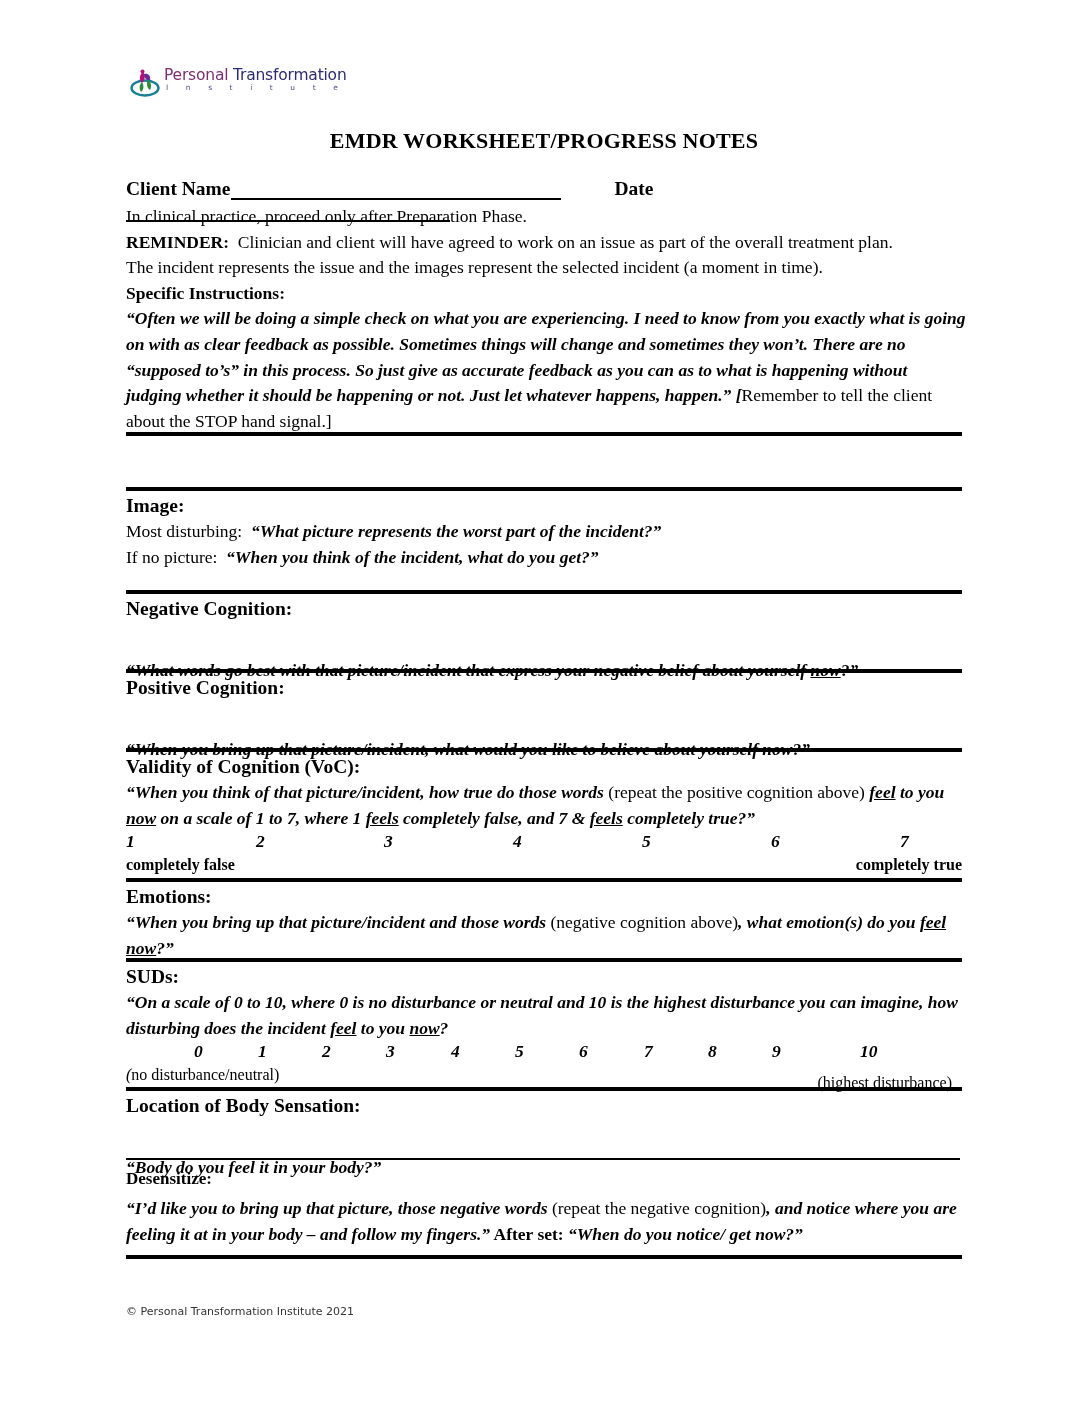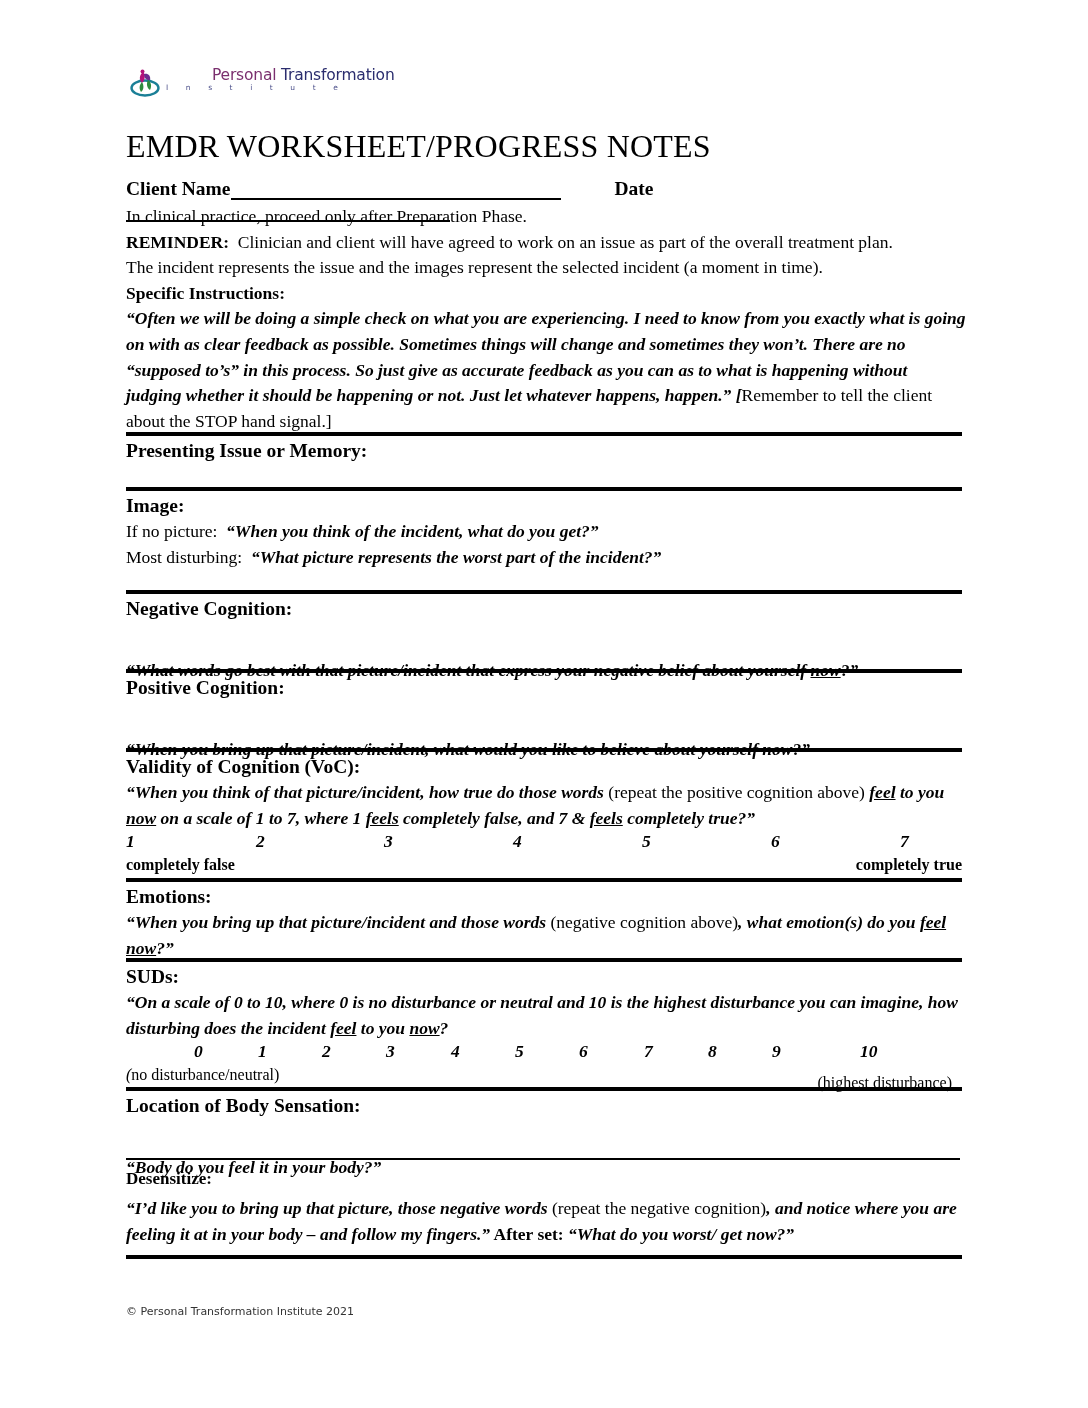"Personal Transformation" .logo-text { margin-left: 48px -> none }
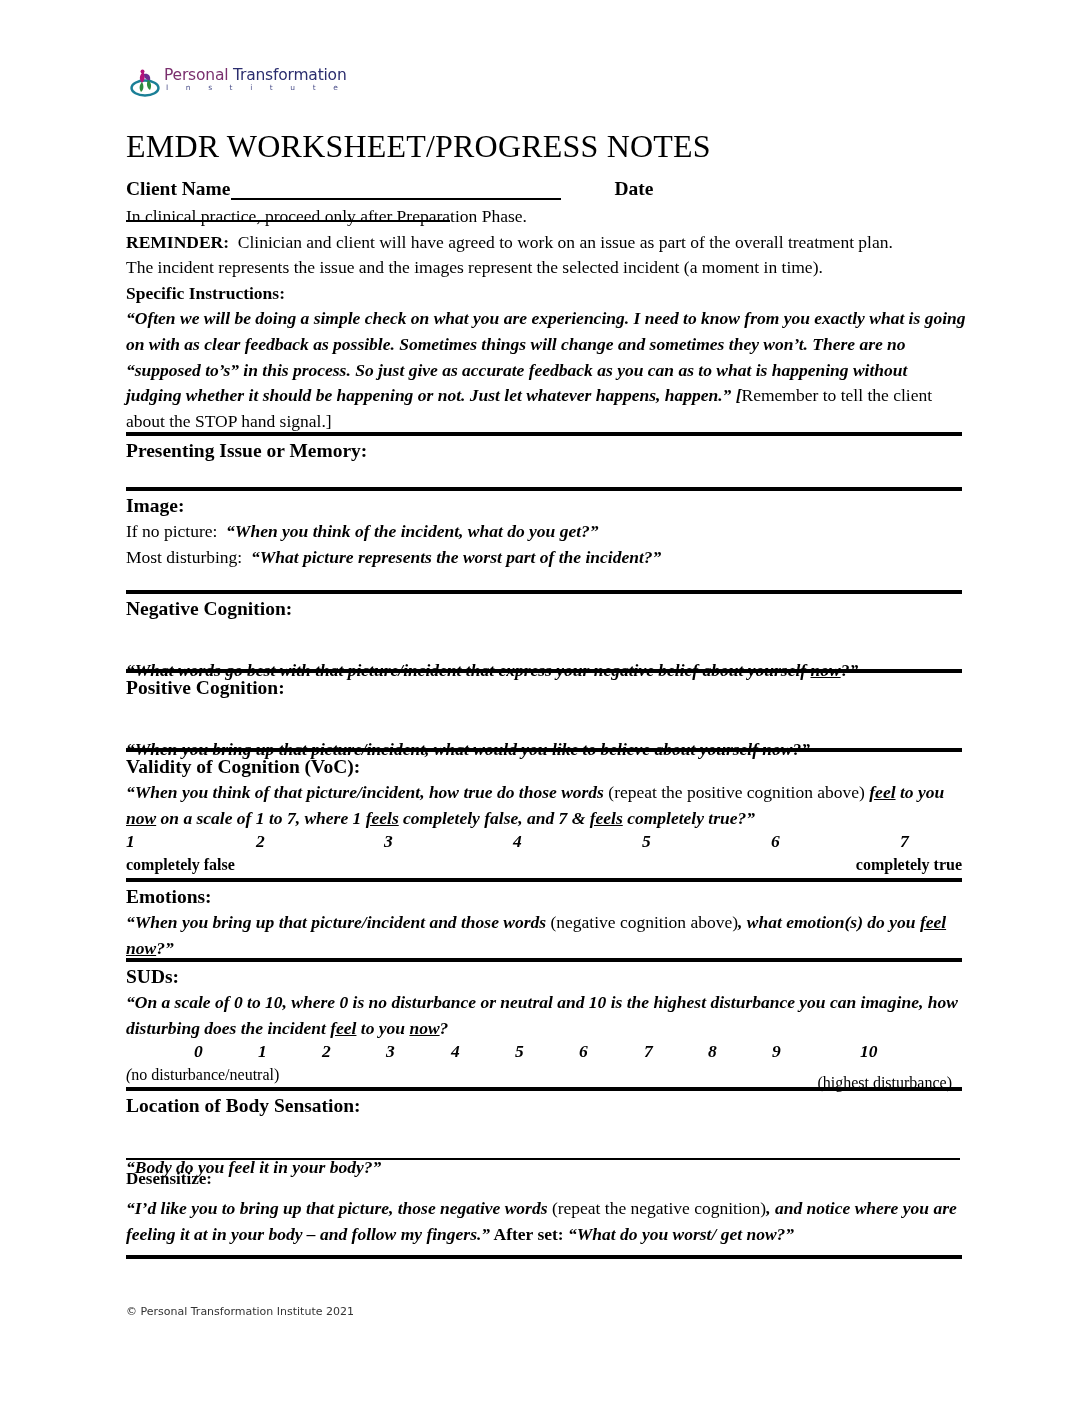"EMDR WORKSHEET/PROGRESS NOTES" .doc-title { font-size: 32px -> 22px; font-weight: normal -> bold; text-align: left -> center }
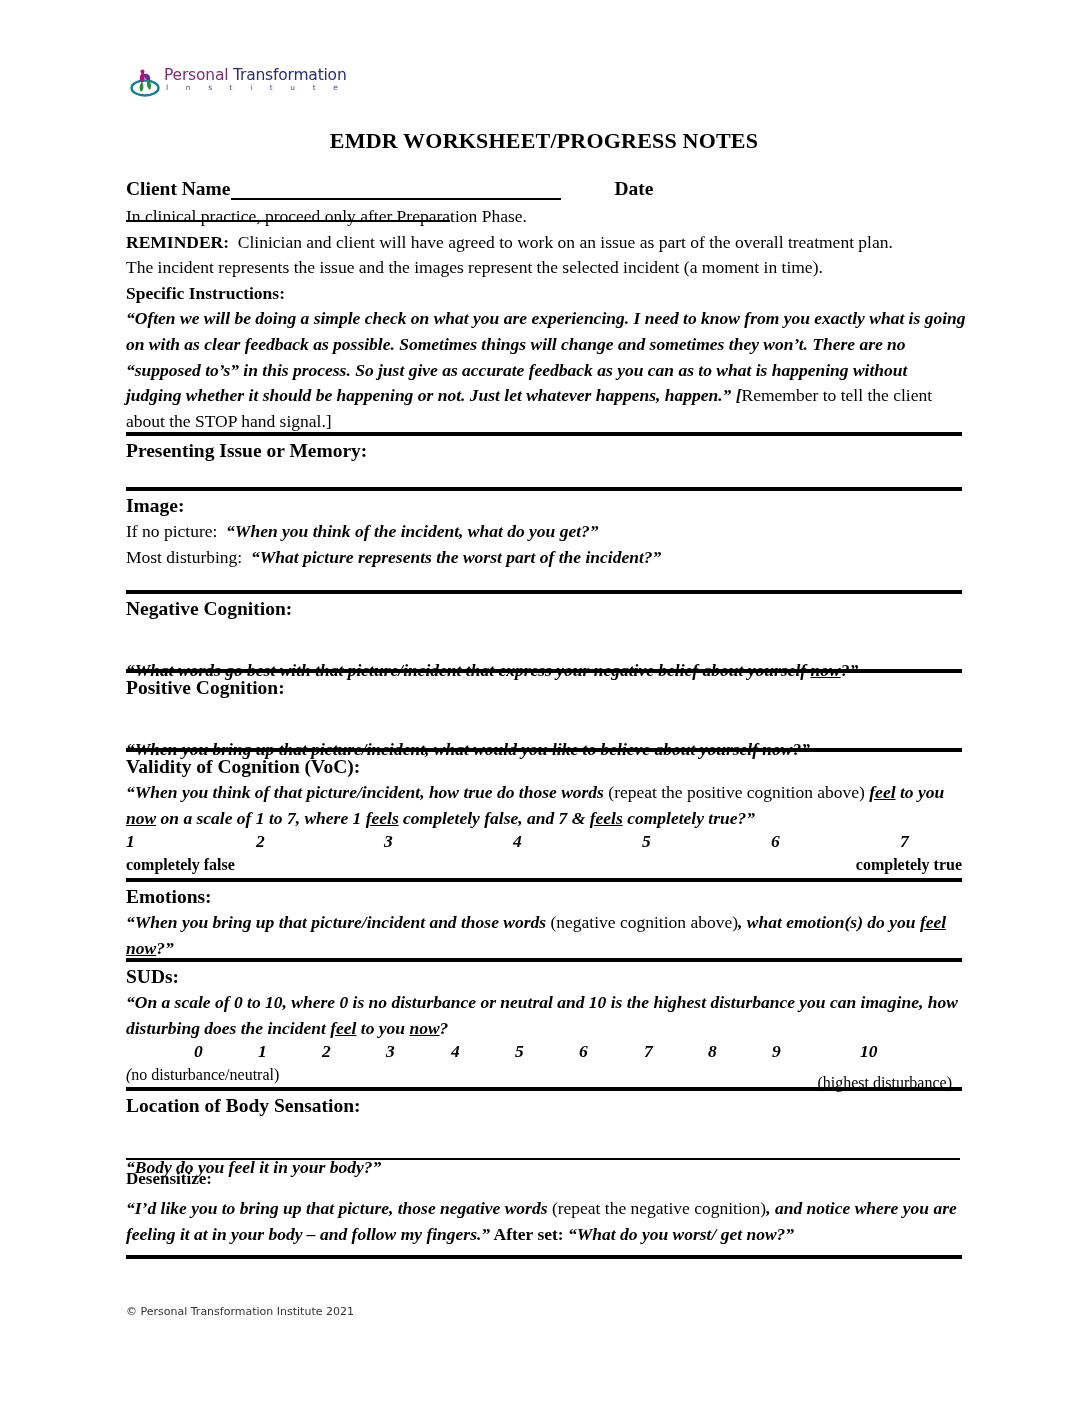"Presenting Issue or Memory:" div.sec-head { html: <div>Presenting Issue or Memory:</div> -> none }
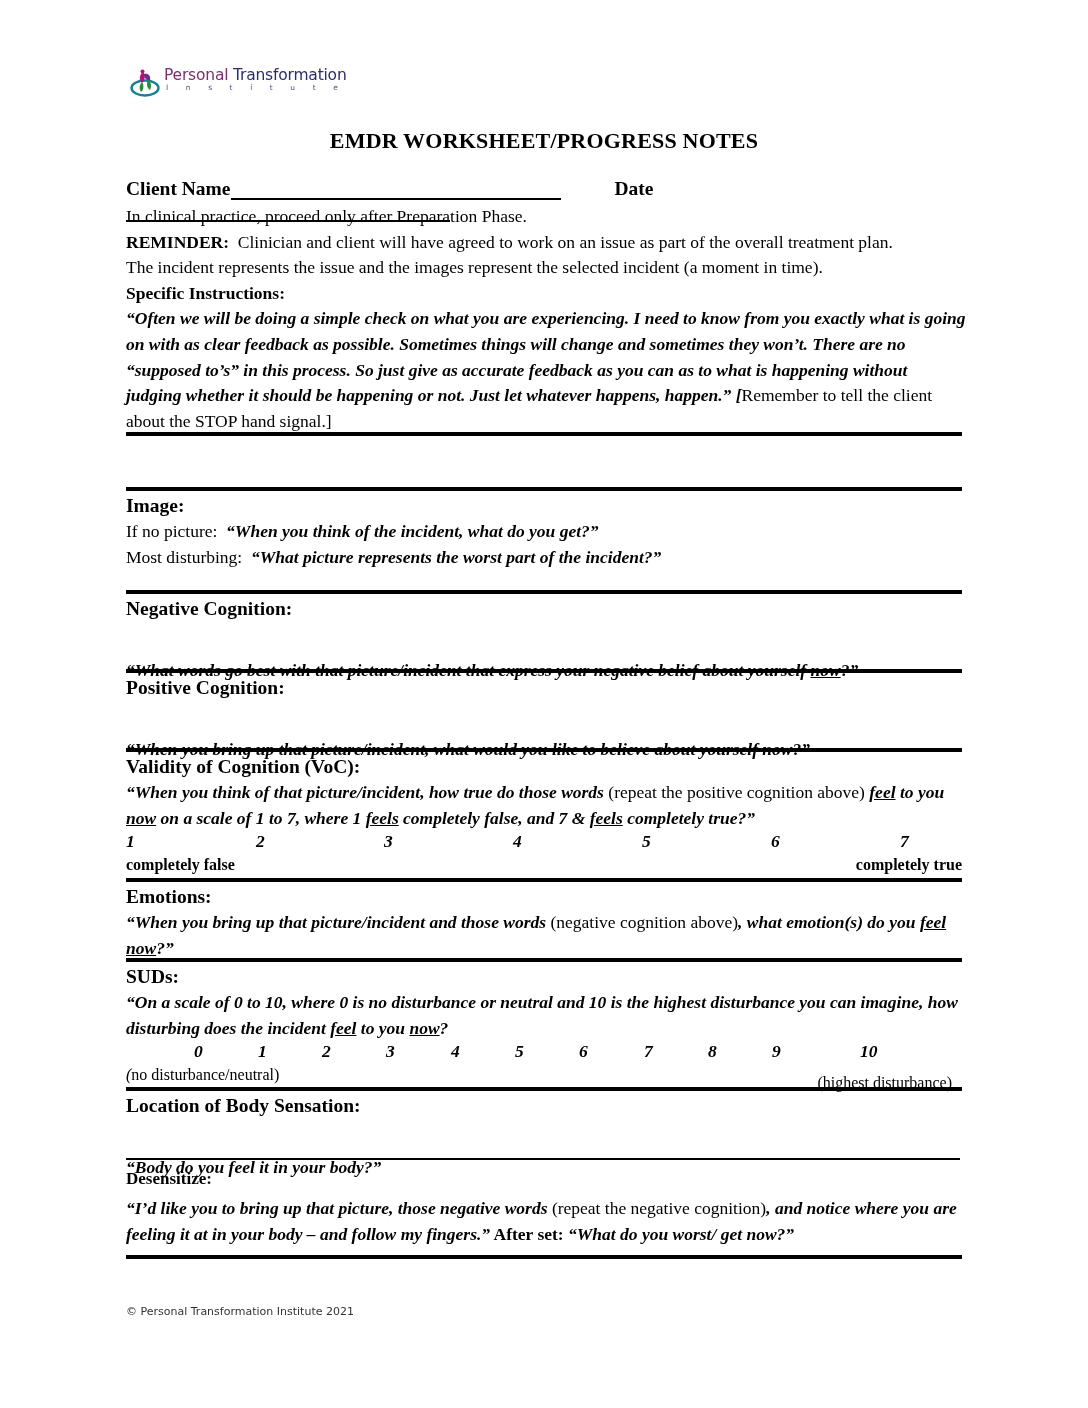"If no picture: “When you" div.sec-body { order: before "Most disturbing: “What picture" -> after "Most disturbing: “What picture" }
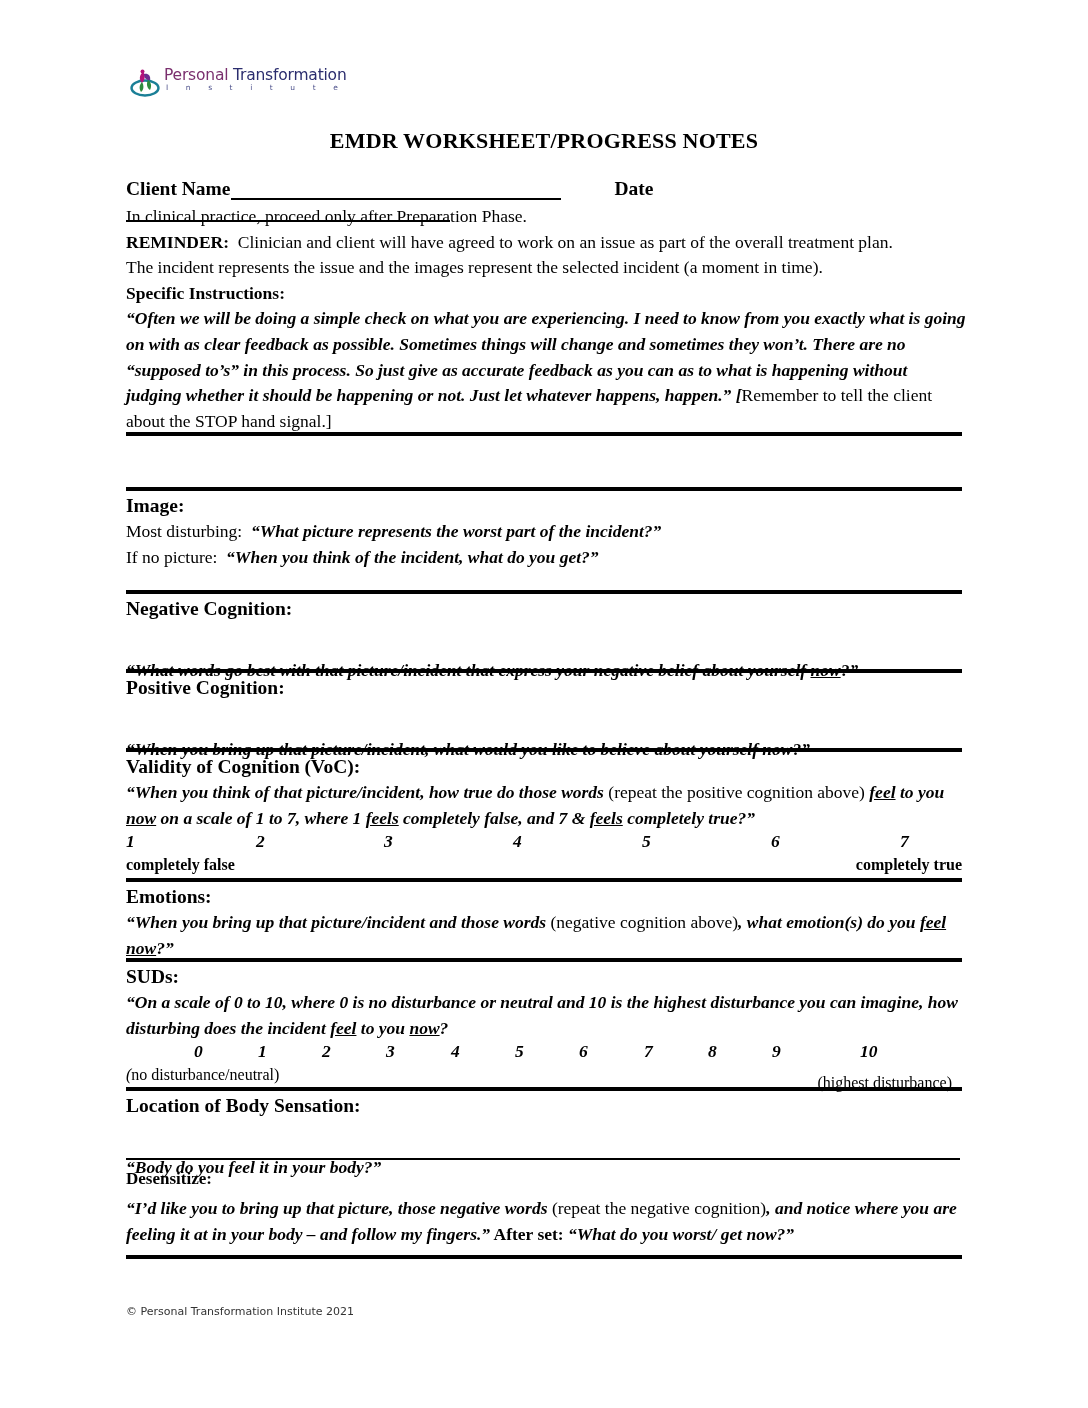"“What do you worst/ get" span.bi { text: What do you worst/ -> When do you notice/ }
